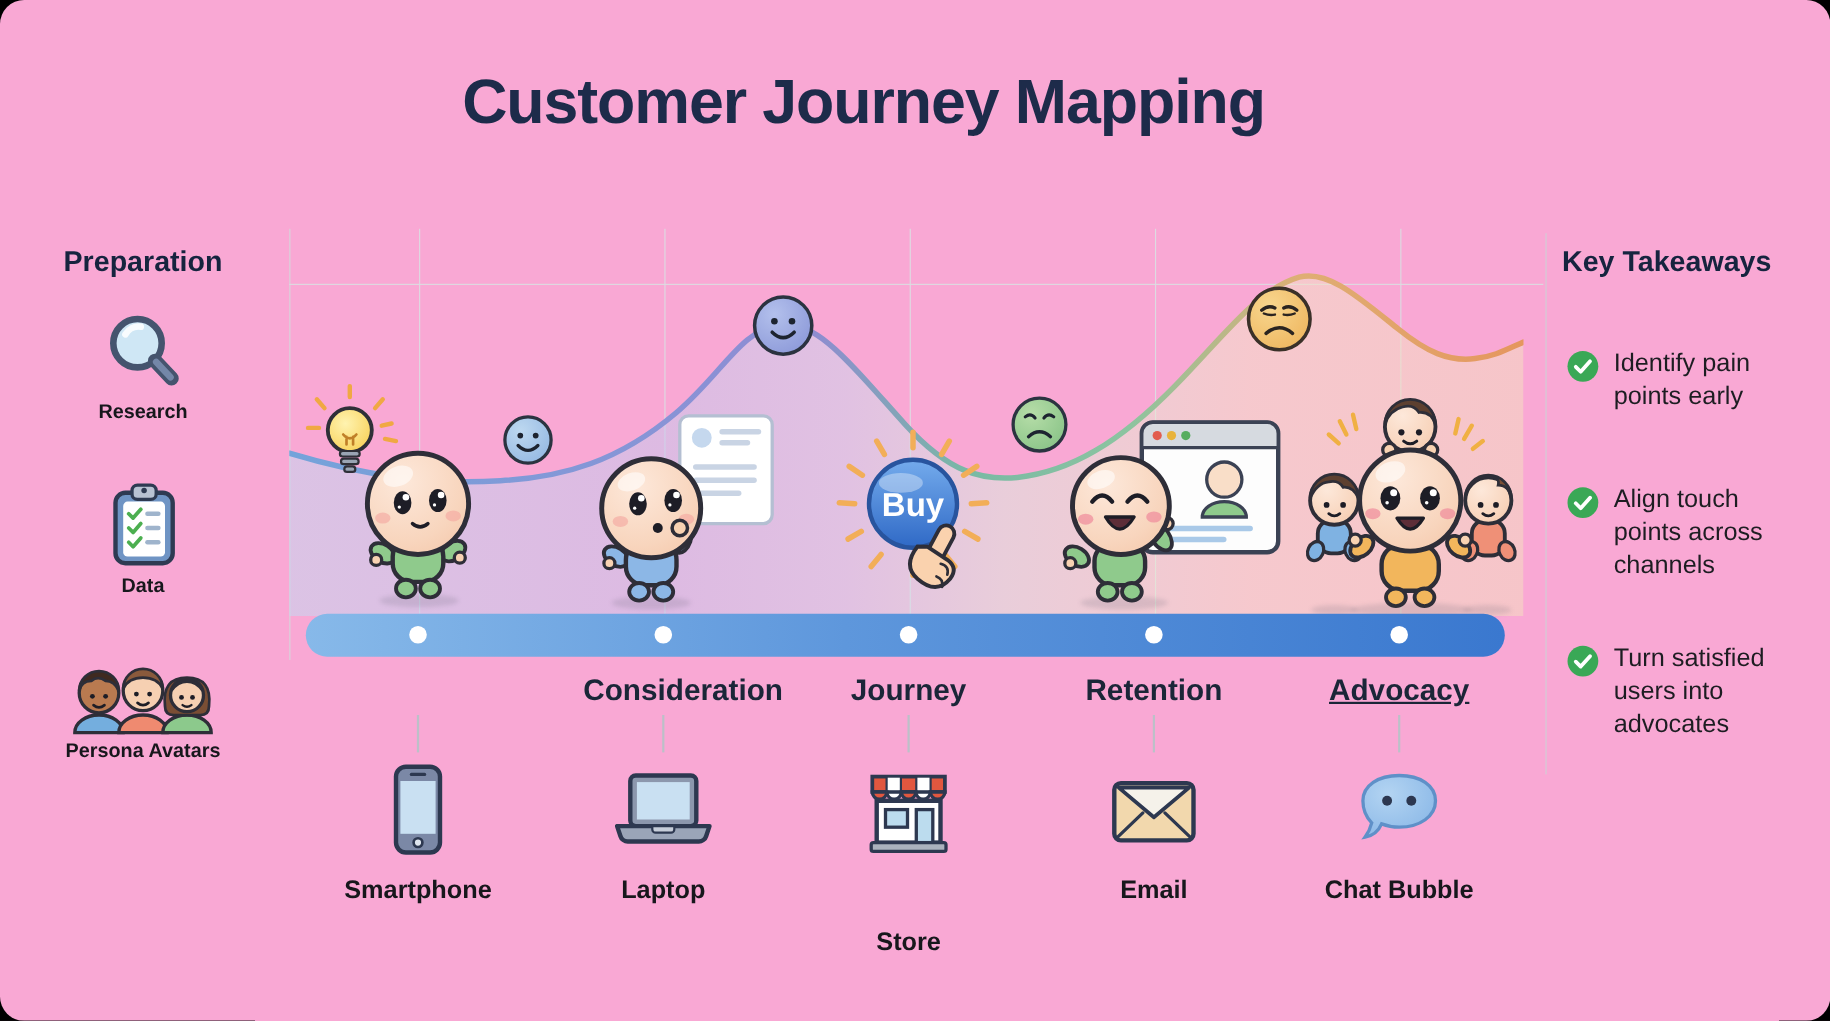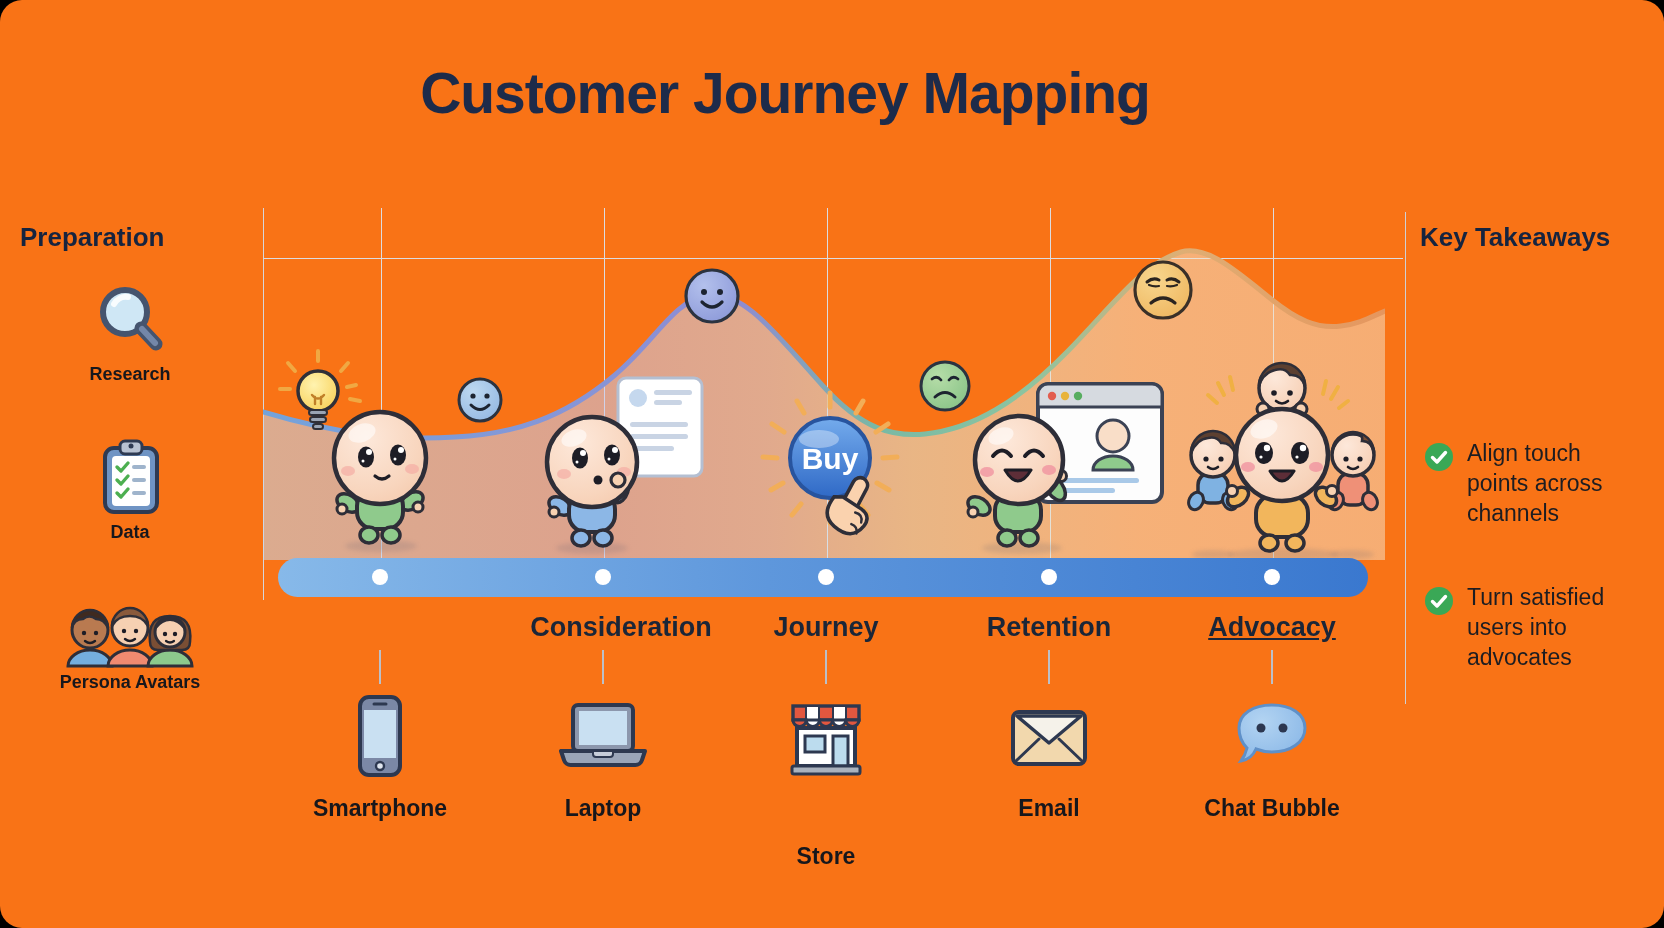"Customer Journey Mapping" #stage { background: #f97316 -> #f9a8d4 }
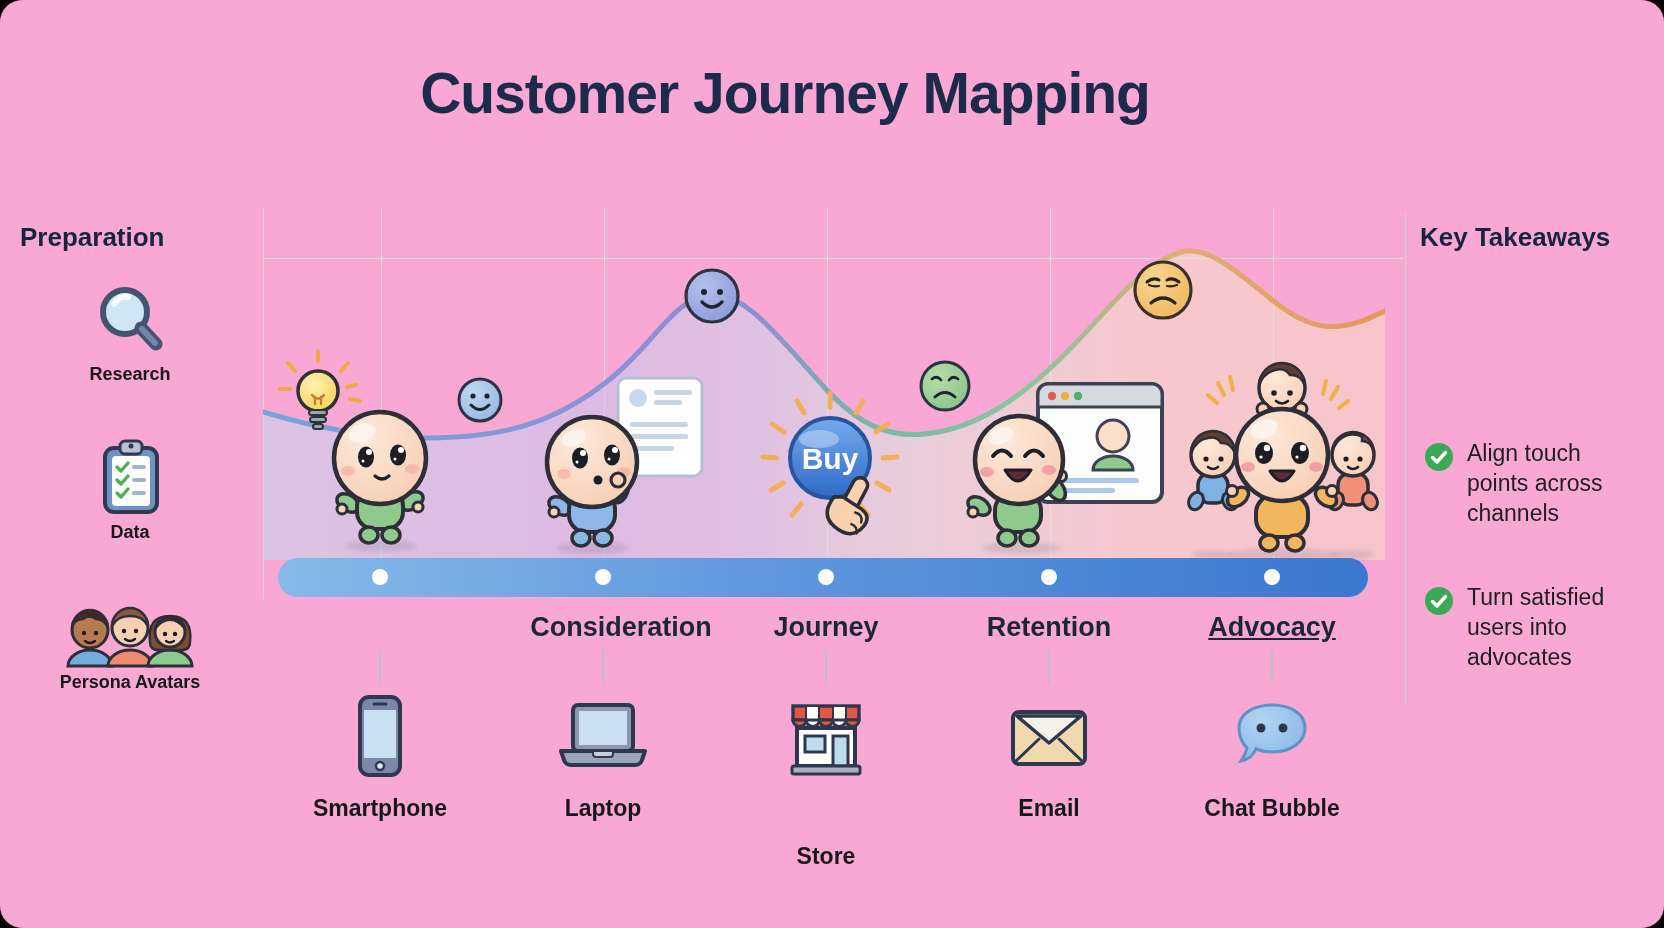"Preparation" div.abs { text-align: left -> center }
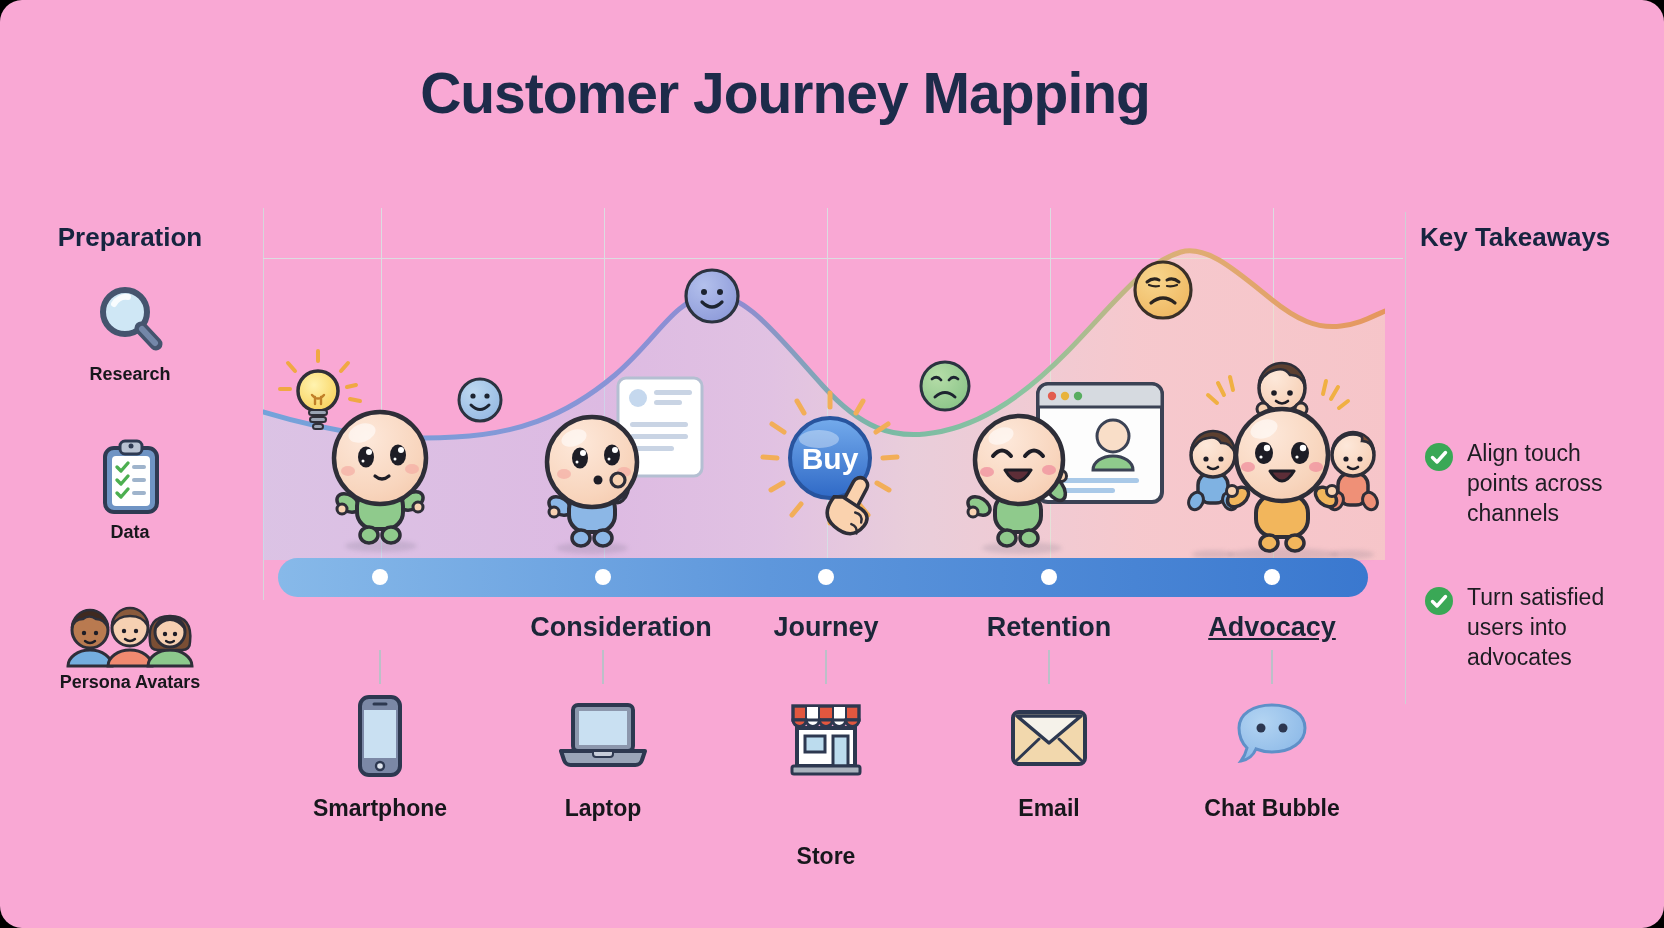"Identify pain points early" div.abs { html: none -> <div> <svg> <circle></circle> <path></path> </svg> <div>Identify pain points early</div> </div> }
